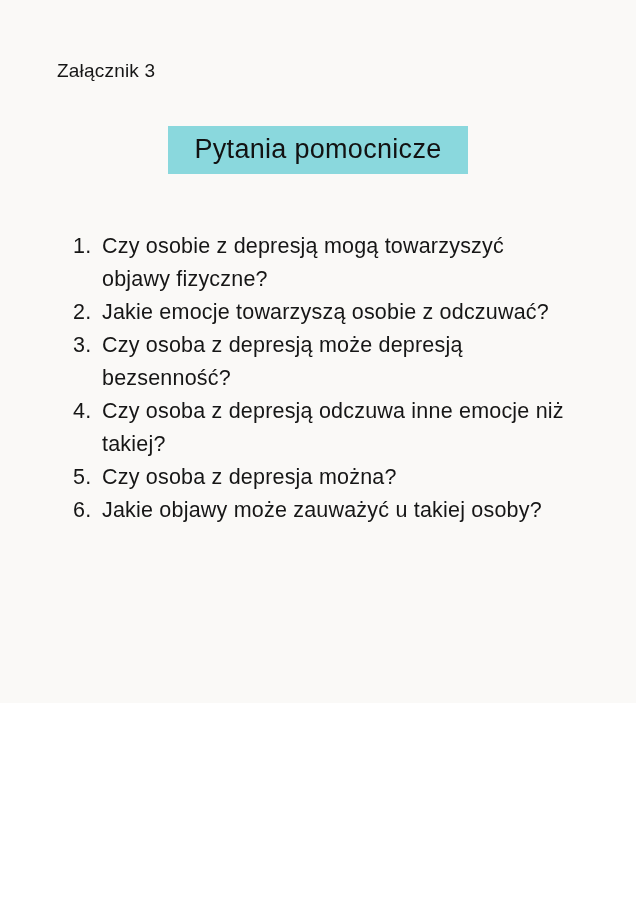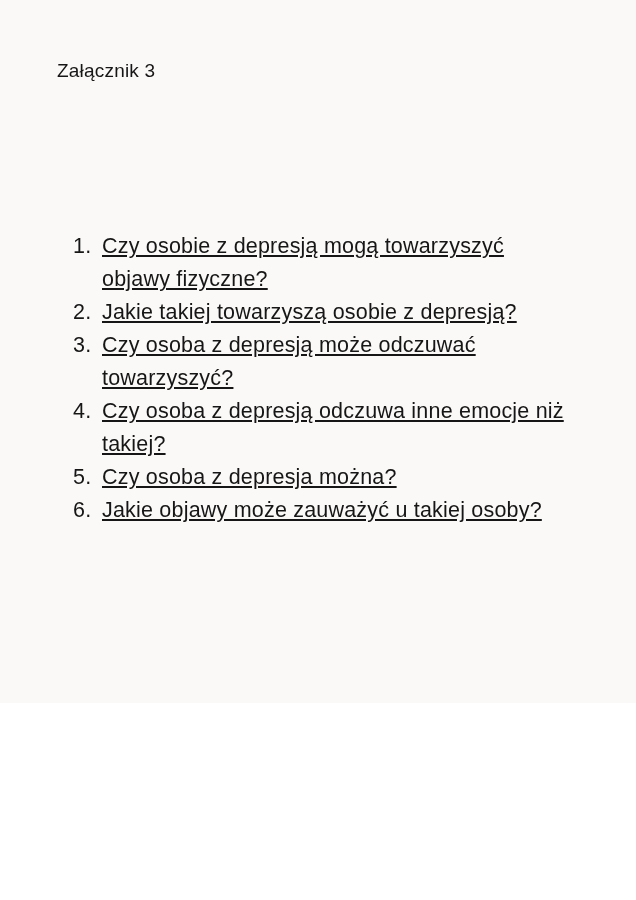"Pytania pomocnicze" div.title-wrap { html: none -> <div> <span>Pytania pomocnicze</span> </div> }
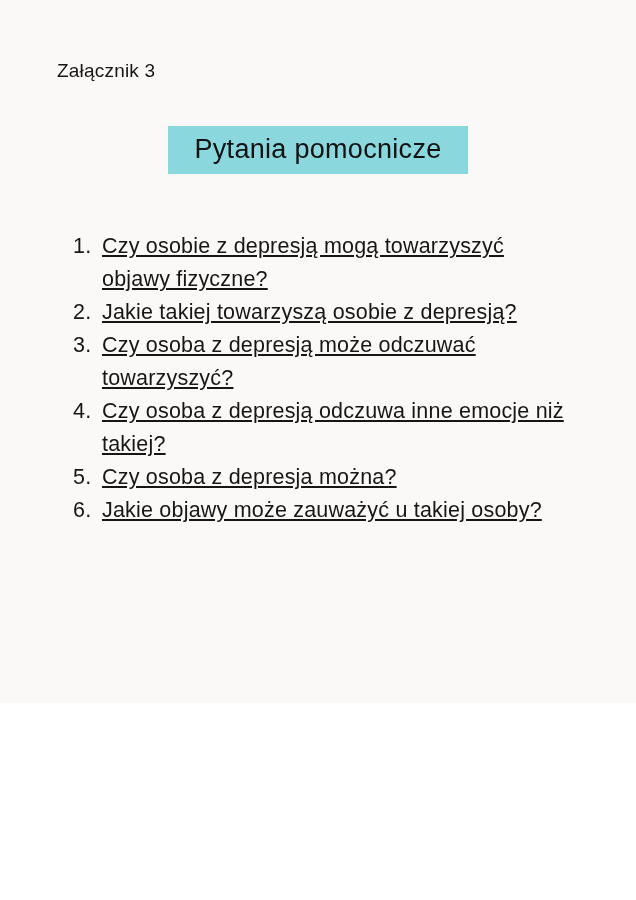"Czy osobie z depresją mogą" .question-text { text-decoration: underline -> none }
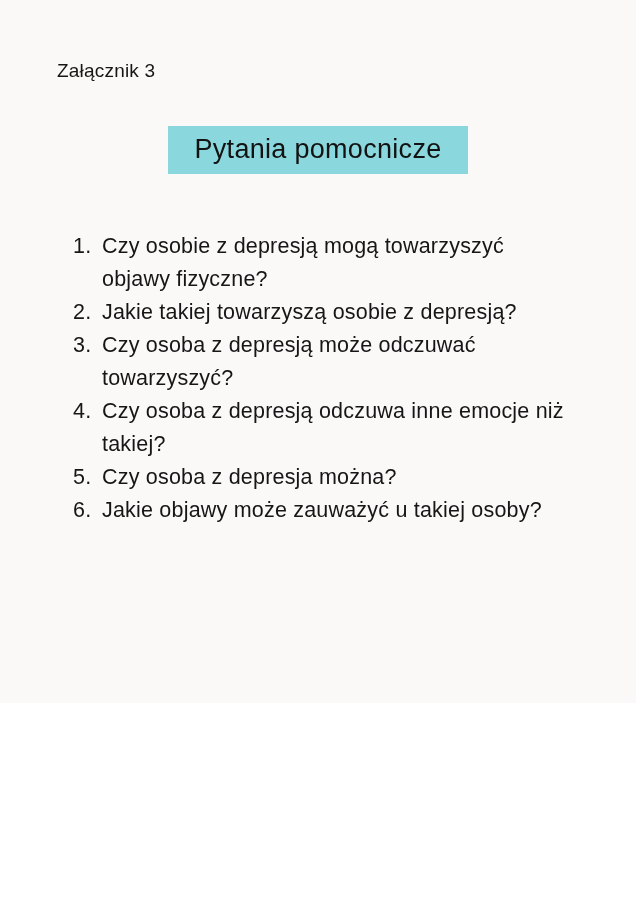"Jakie takiej towarzyszą osobie z" span.question-text { text: takiej towarzyszą osobie z depresją -> emocje towarzyszą osobie z odczuwać }
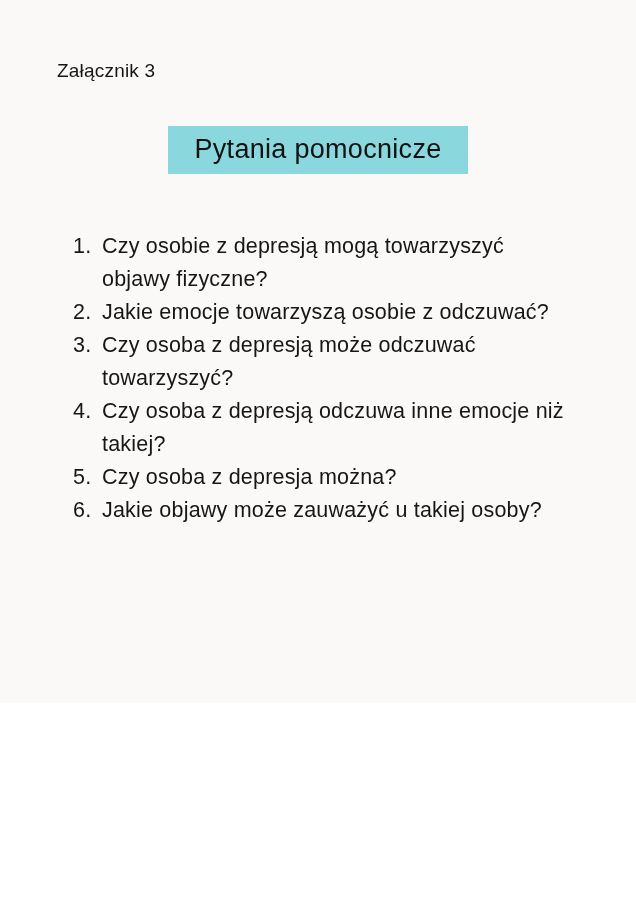"Czy osoba z depresją może" span.question-text { text: odczuwać towarzyszyć -> depresją bezsenność }
